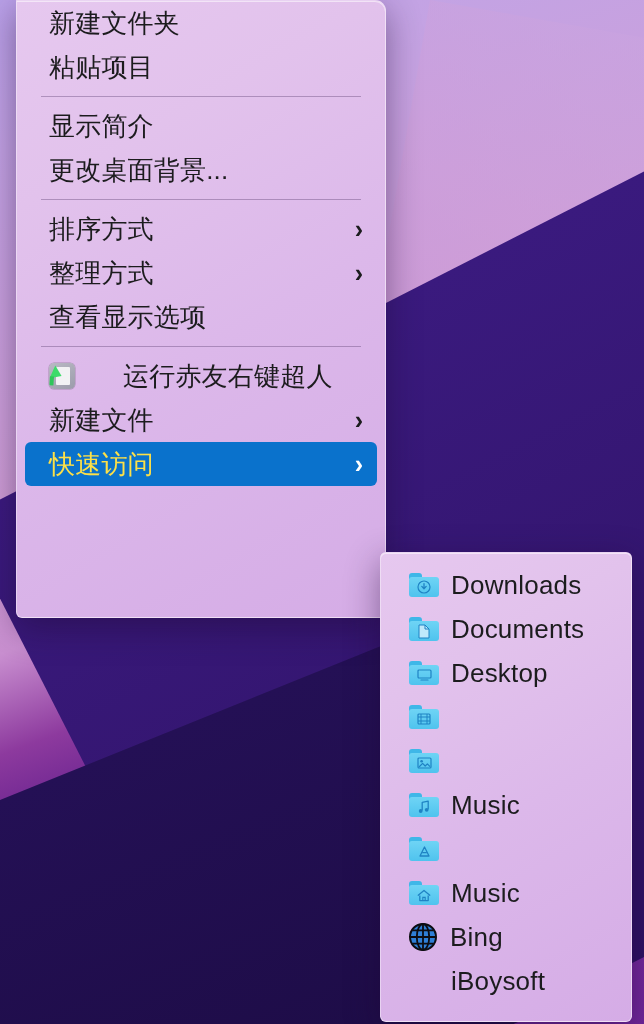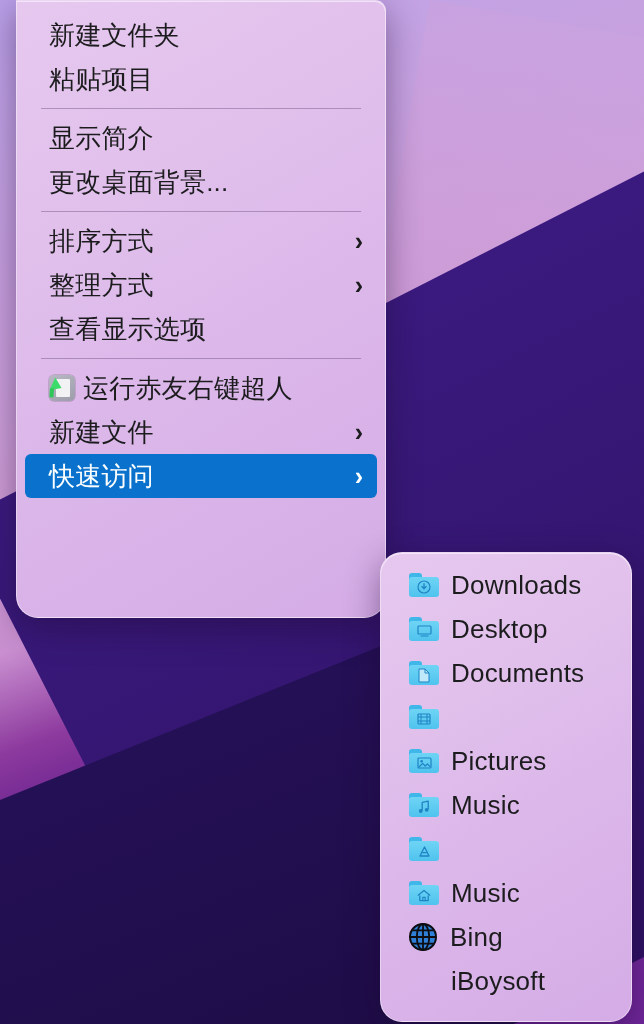"新建文件夹" #main-menu { padding-top: 12px -> none }
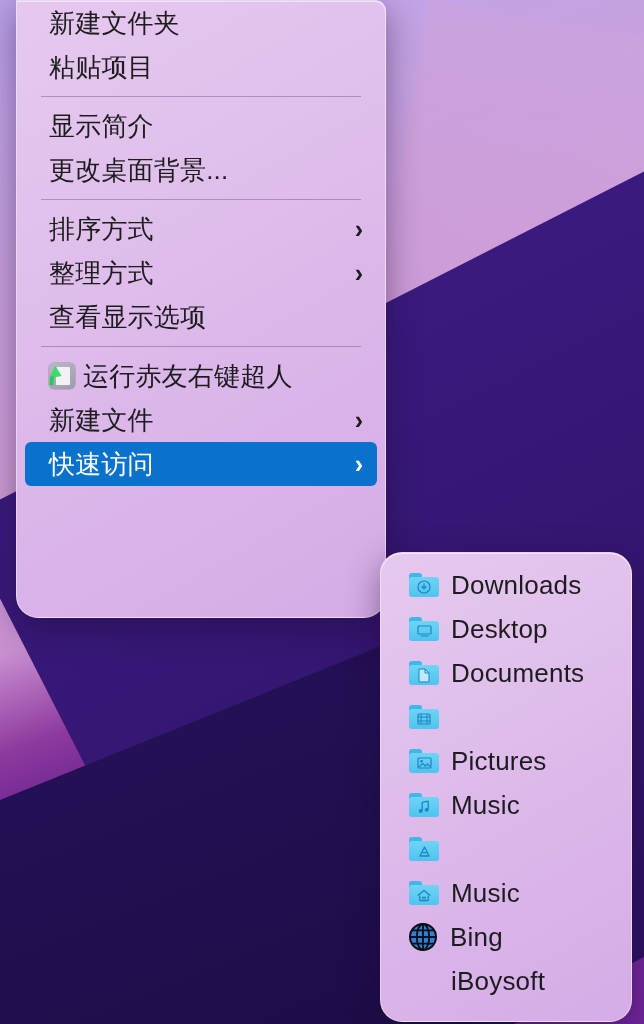"运行赤友右键超人" #main-menu .item.has-icon .label { margin-left: none -> 40px }
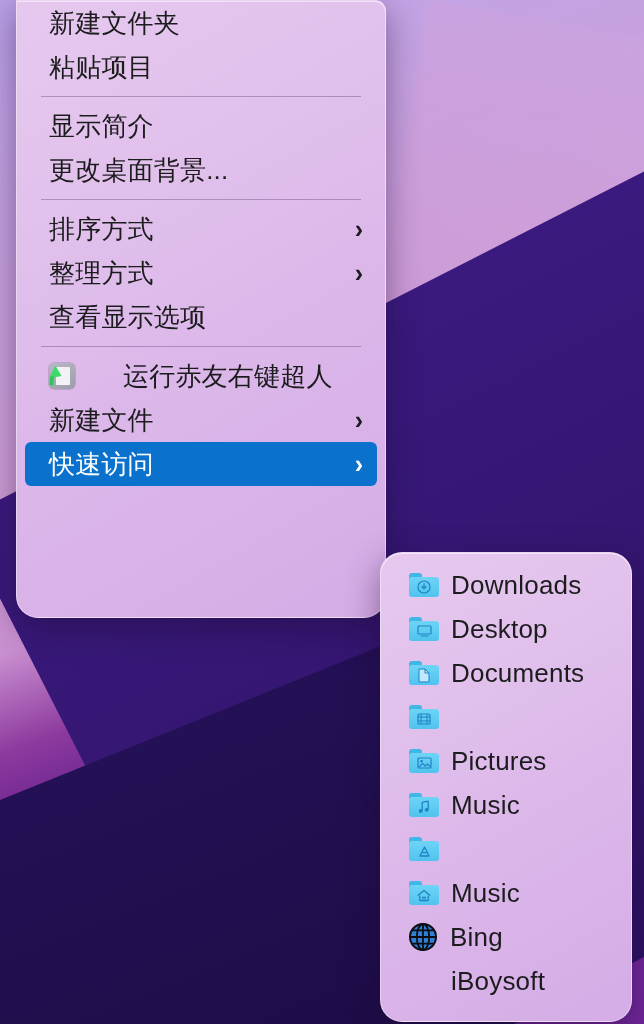"快速访问" .item.selected .label { color: #ffffff -> #fde047 }
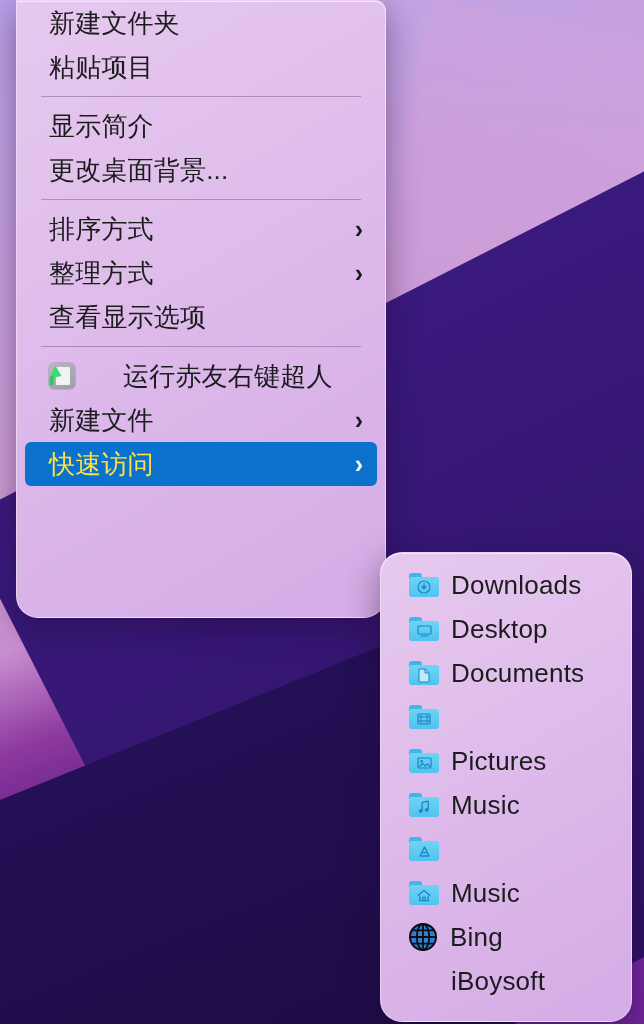"Downloads" .menu { border-radius: 22px -> 6px }
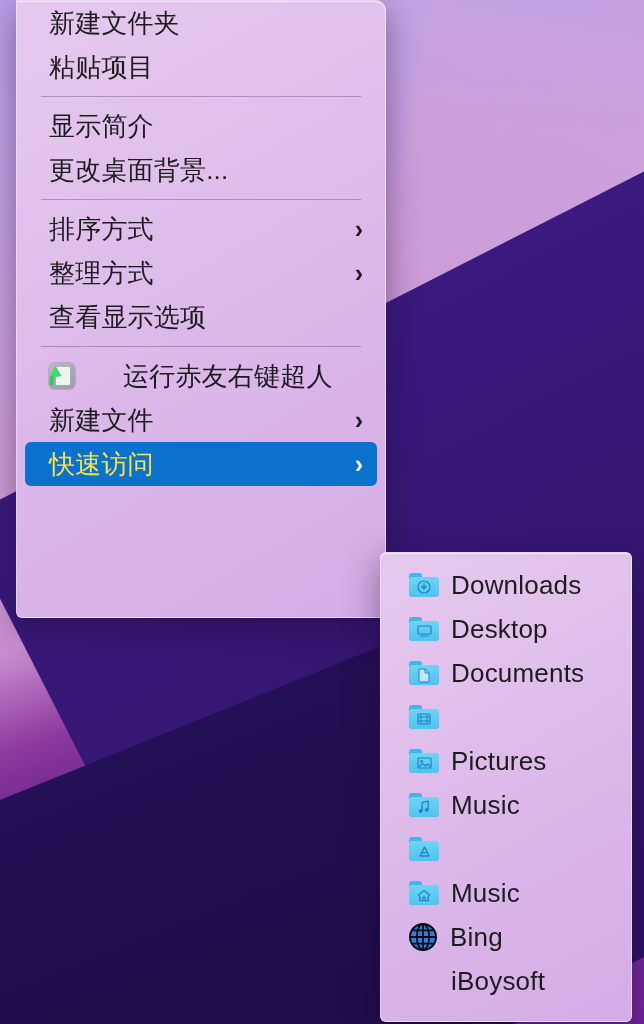"Desktop" div.item { order: before "Documents" -> after "Documents" }
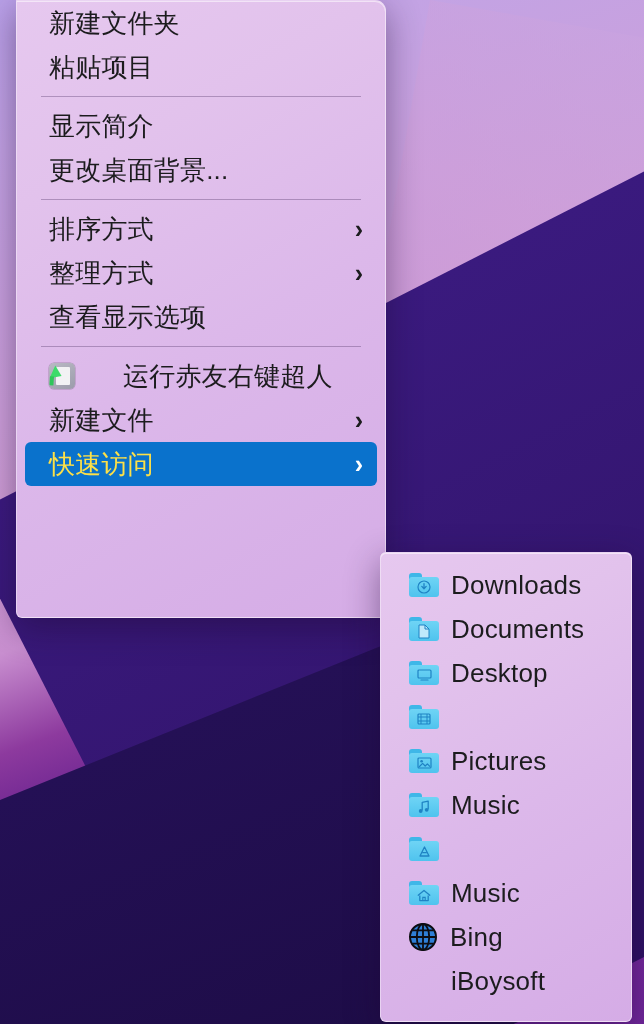"Pictures" span.label { html: <span>Pictures</span> -> none }
